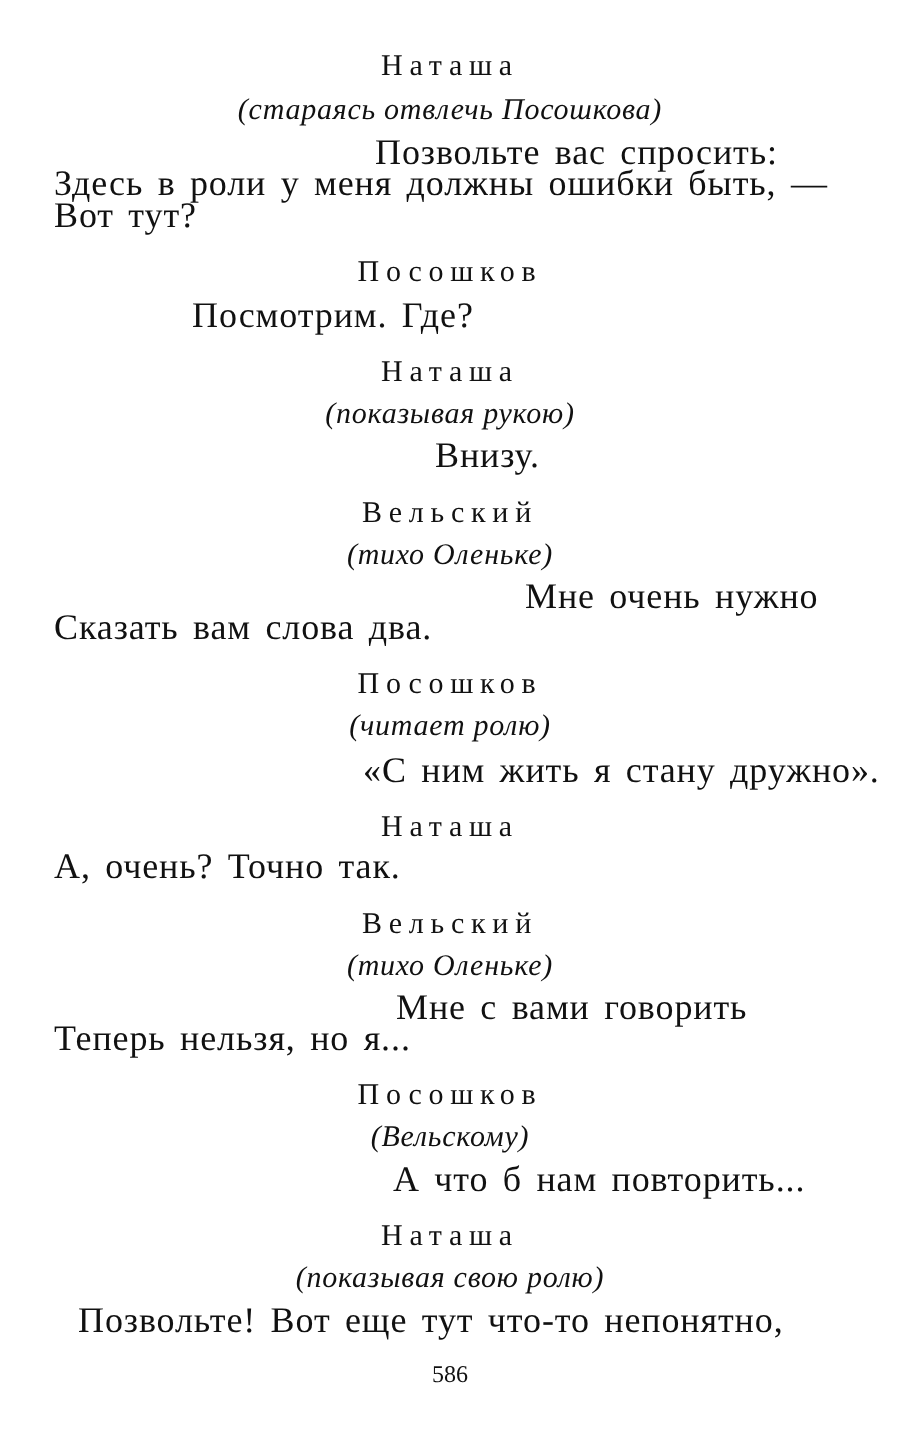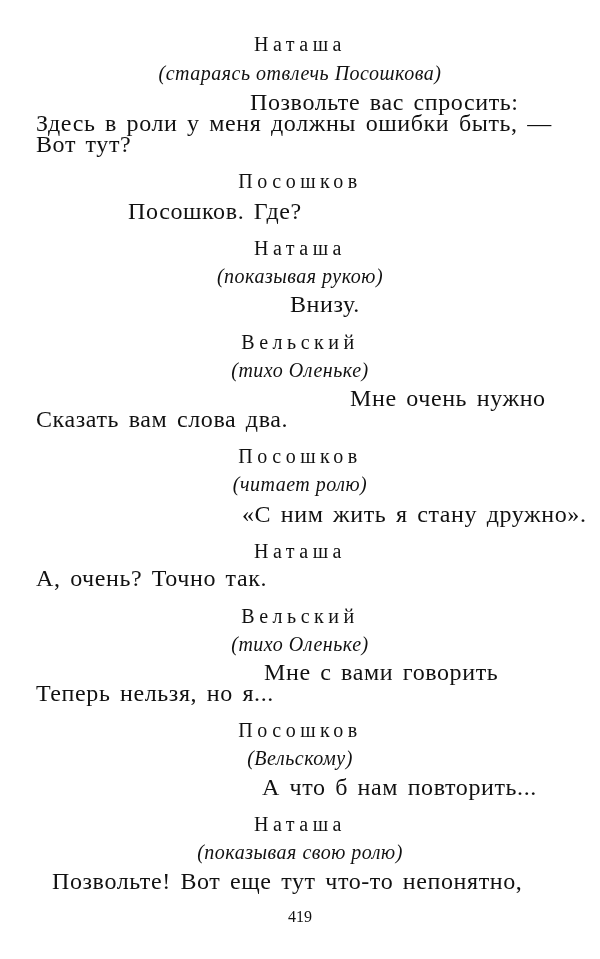"Посошков. Где?" div.line { text: Посошков -> Посмотрим }
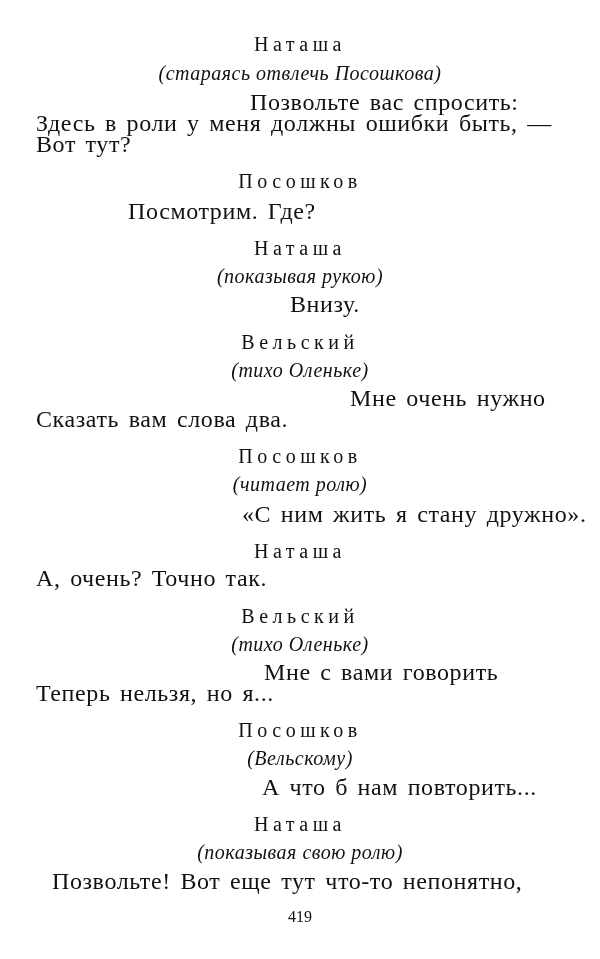"419" div.line { text: 419 -> 586 }
